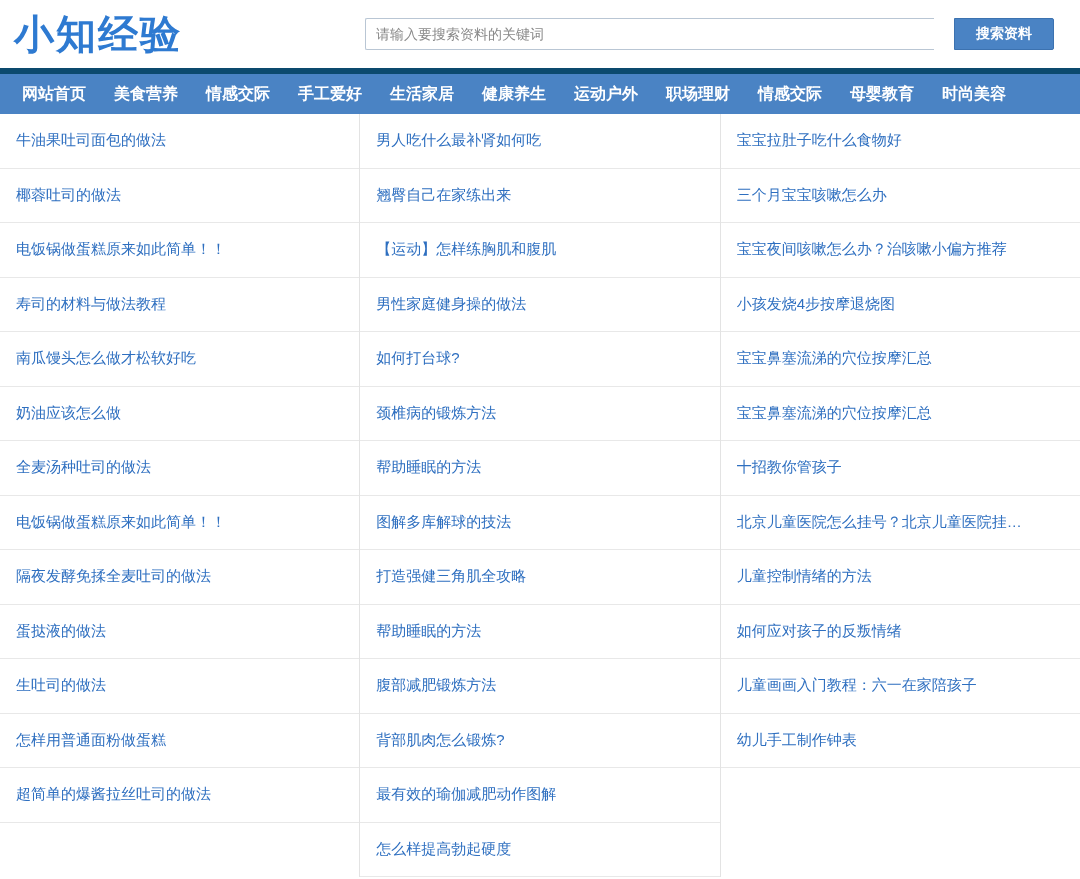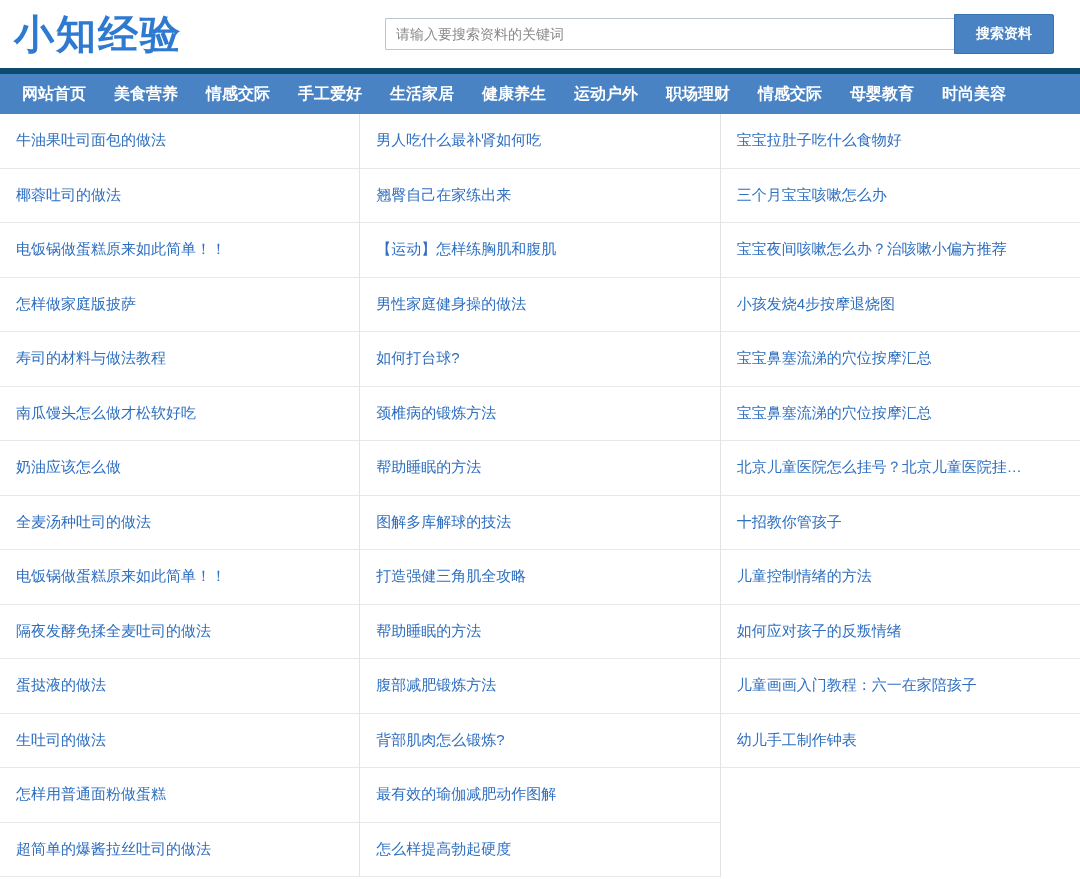"搜索资料" .search-btn { height: 40px -> 32px; margin-left: none -> 20px }
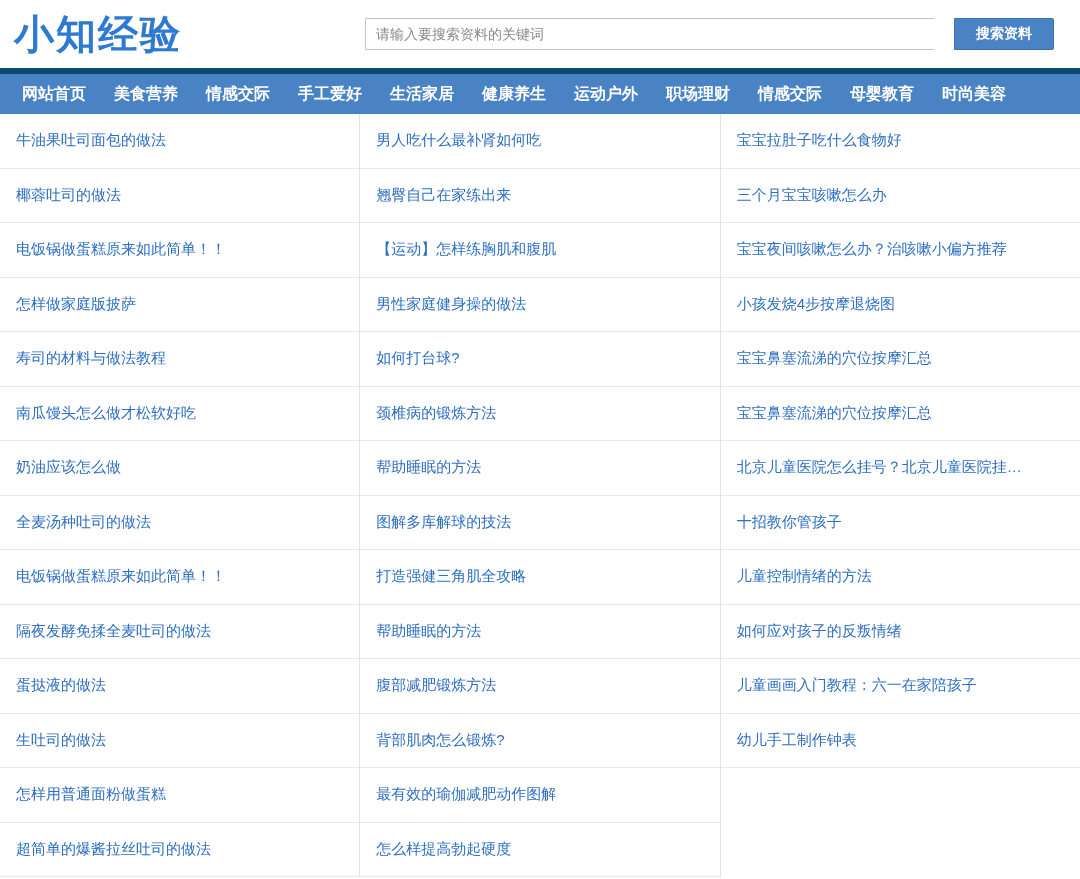"怎样做家庭版披萨" div.list-item { html: <div> <a>怎样做家庭版披萨</a> </div> -> none }
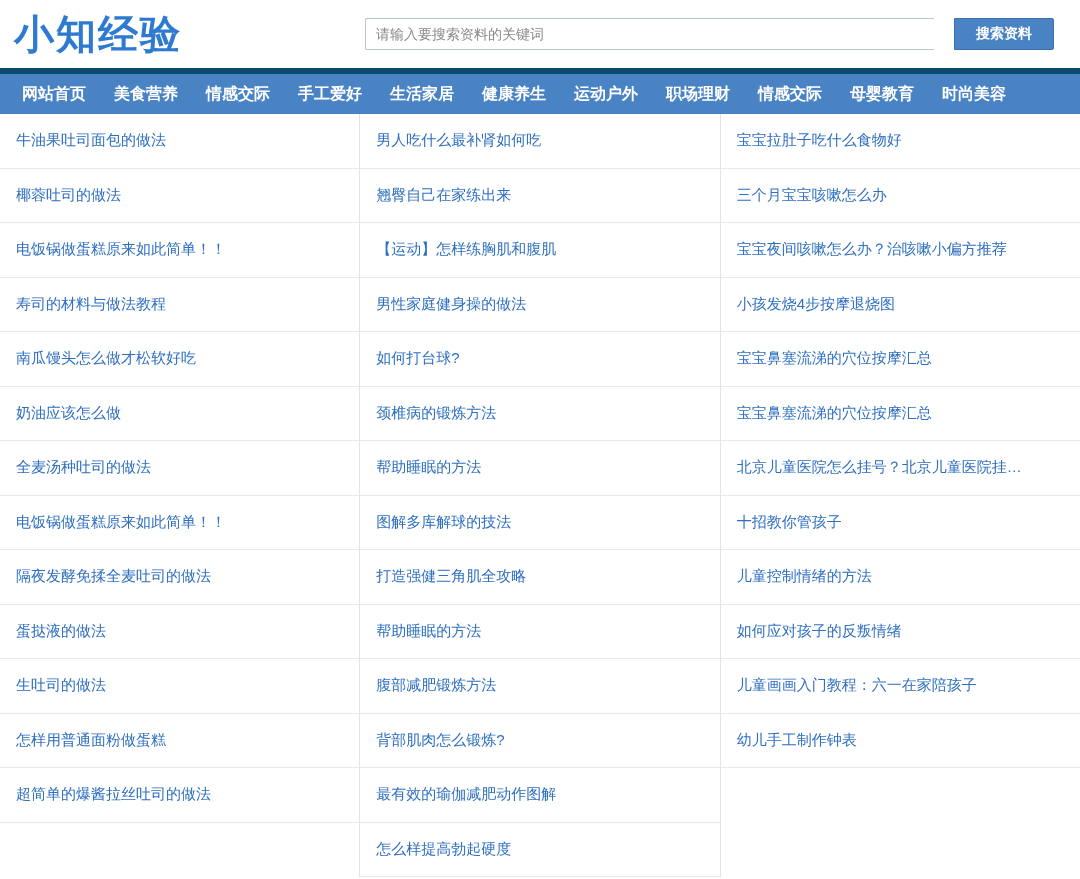"北京儿童医院怎么挂号？北京儿童医院挂…" div.list-item { order: before "十招教你管孩子" -> after "十招教你管孩子" }
